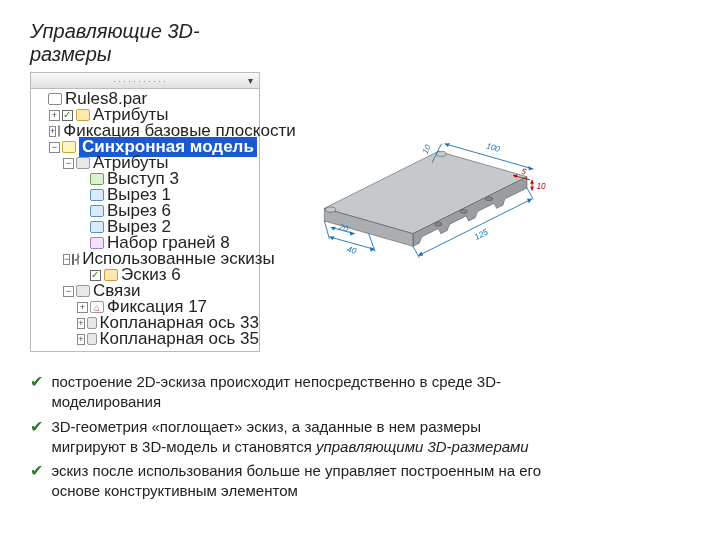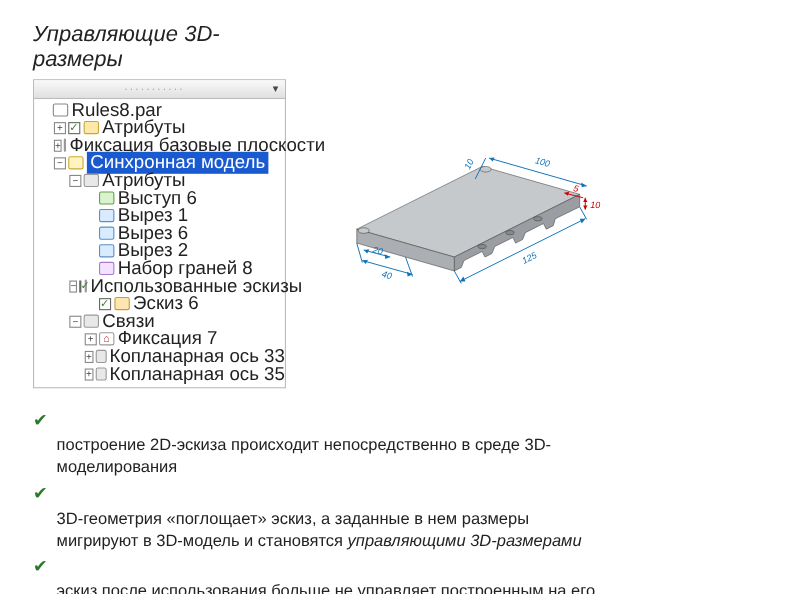"Синхронная модель" .label.sel { font-weight: normal -> bold }
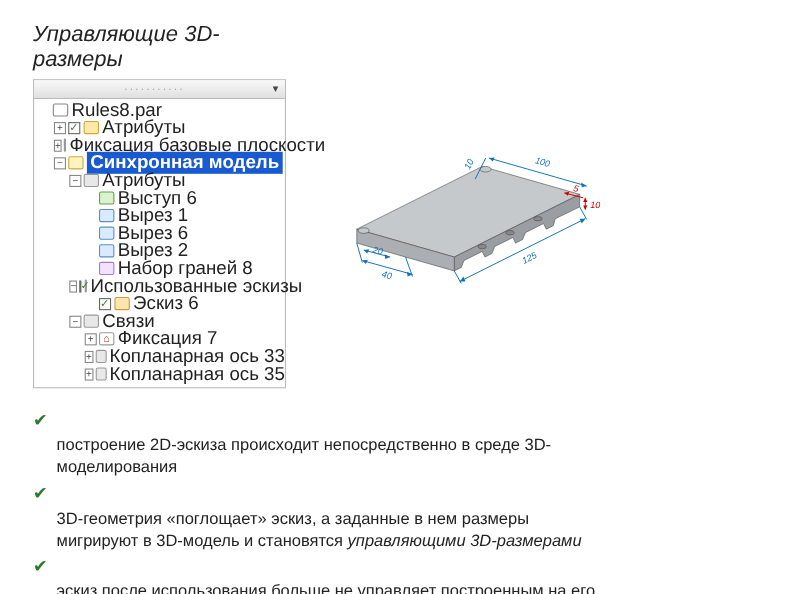"Выступ 6" span.label { text: 6 -> 3 }
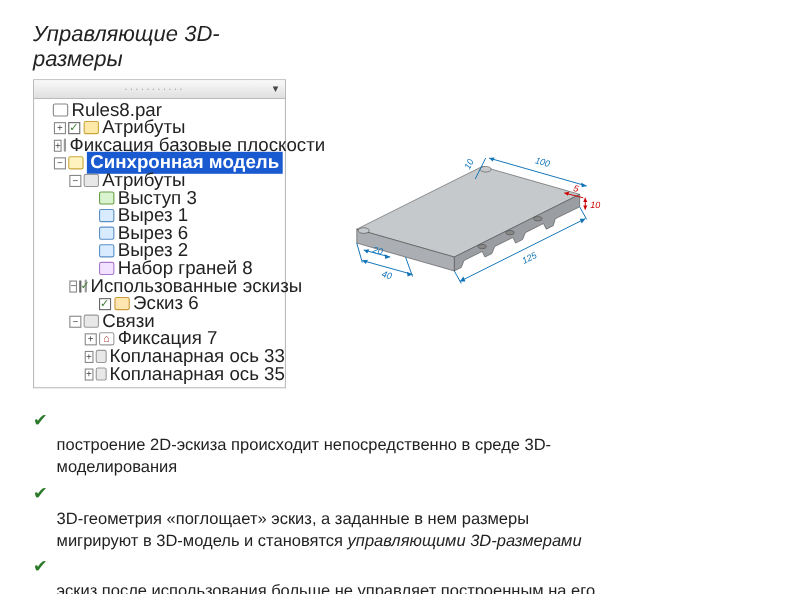"Фиксация 7" span.label { text: 7 -> 17 }
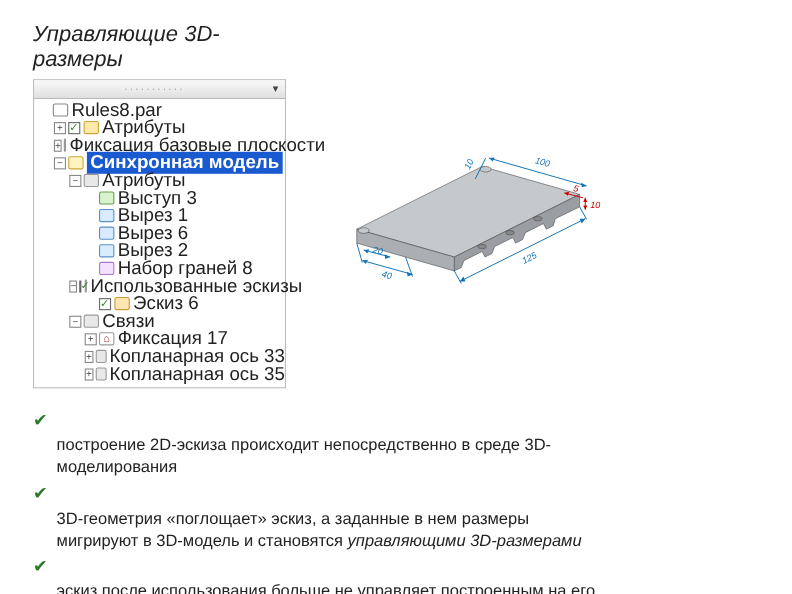"построение 2D-эскиза происходит" .bullets .txt { margin-top: 22px -> none }
